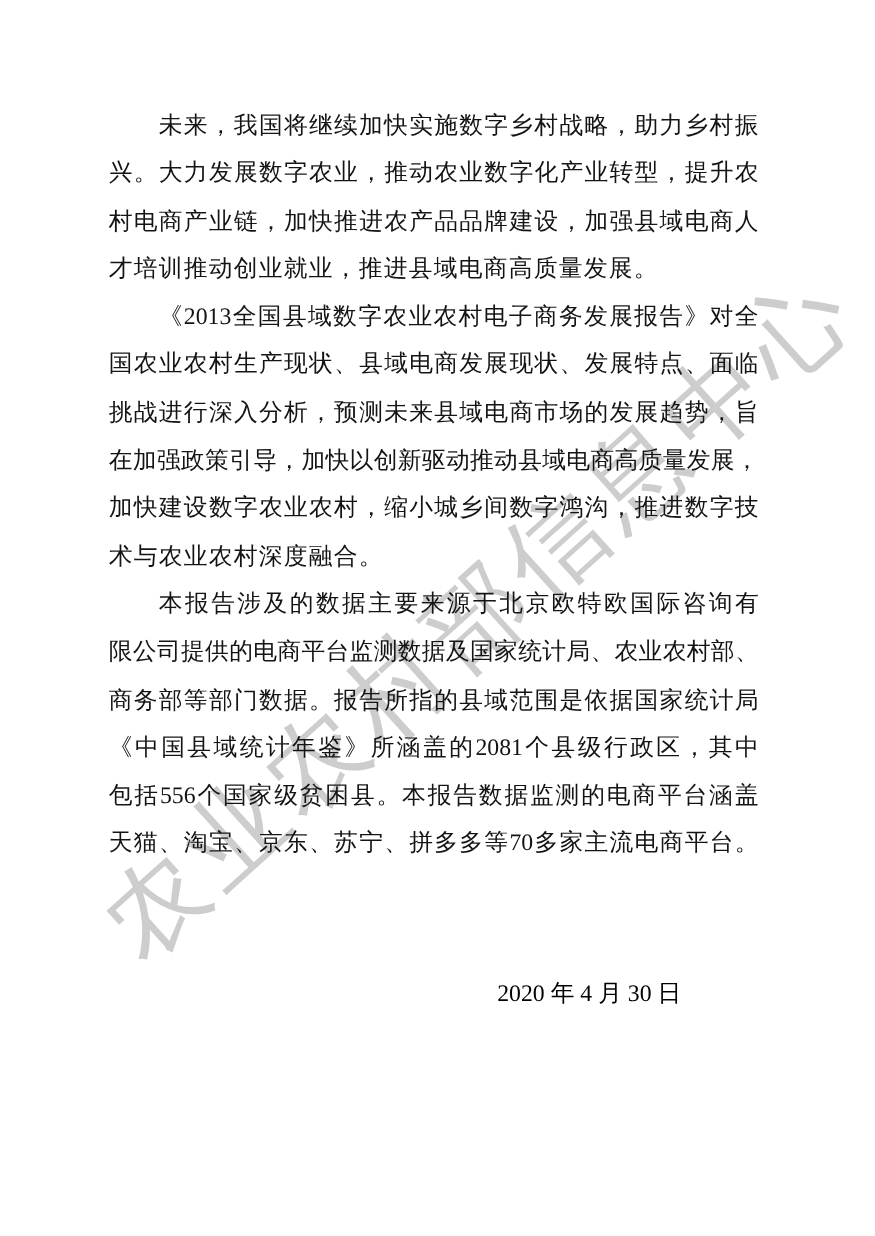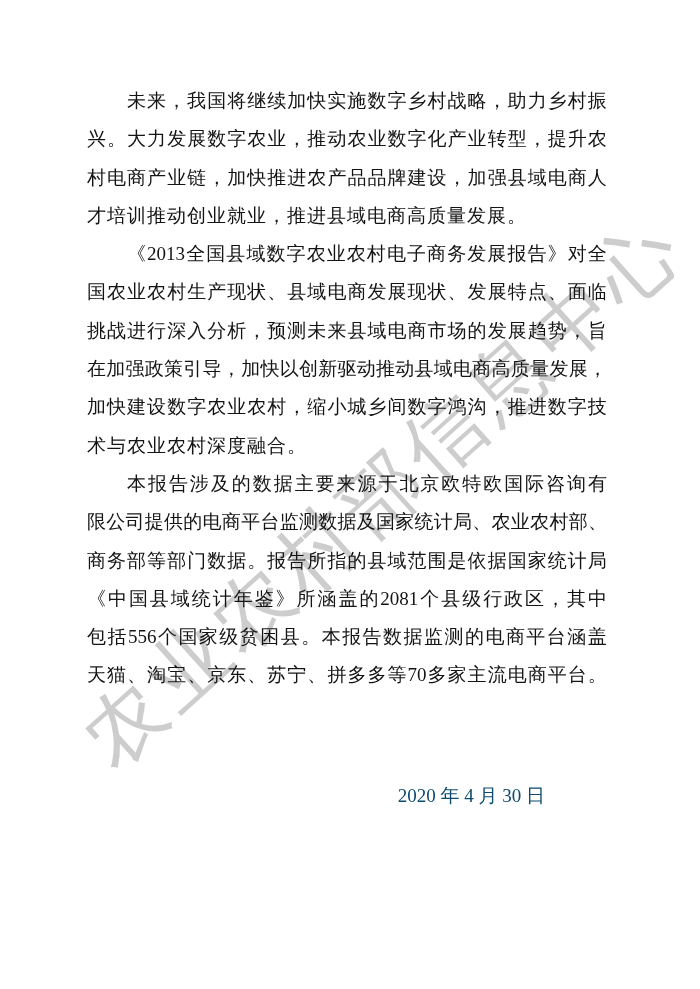"2020 年 4 月 30" .dateline { color: #0c4a6e -> #000000 }
